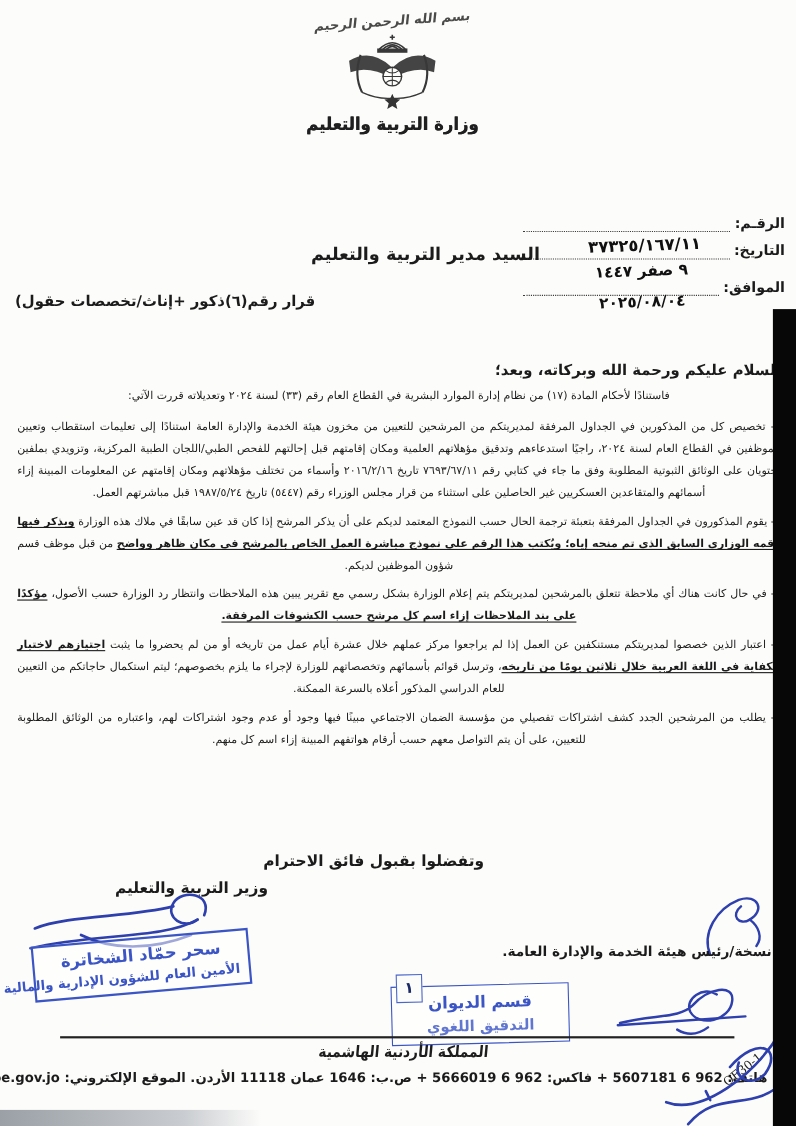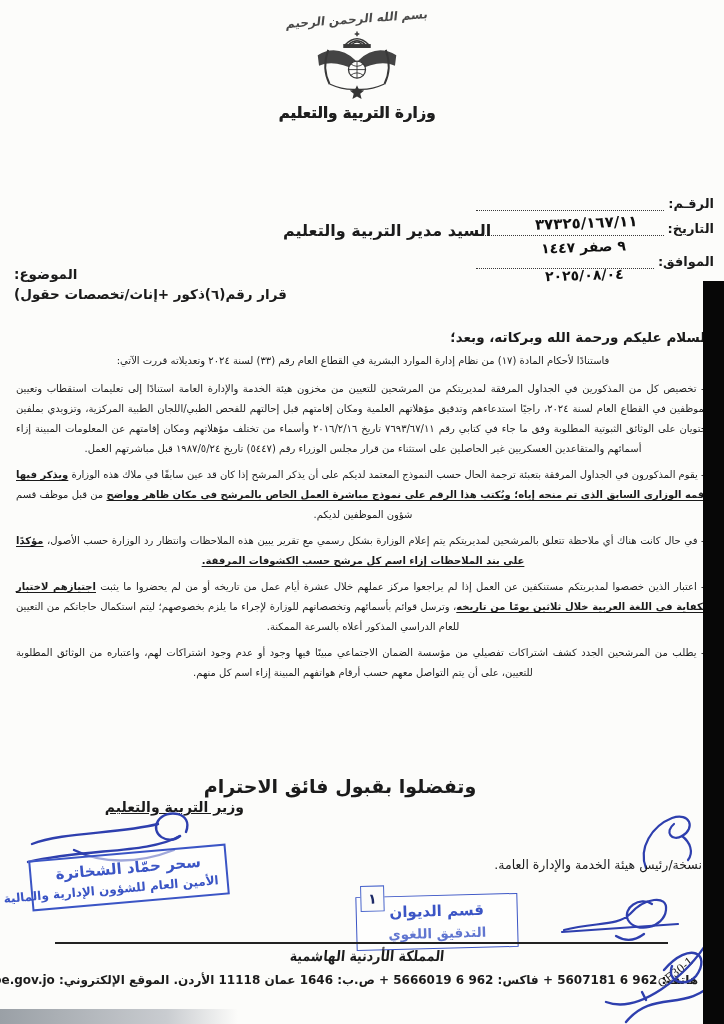"الموضوع:" div { html: <div>الموضوع:</div> -> none }
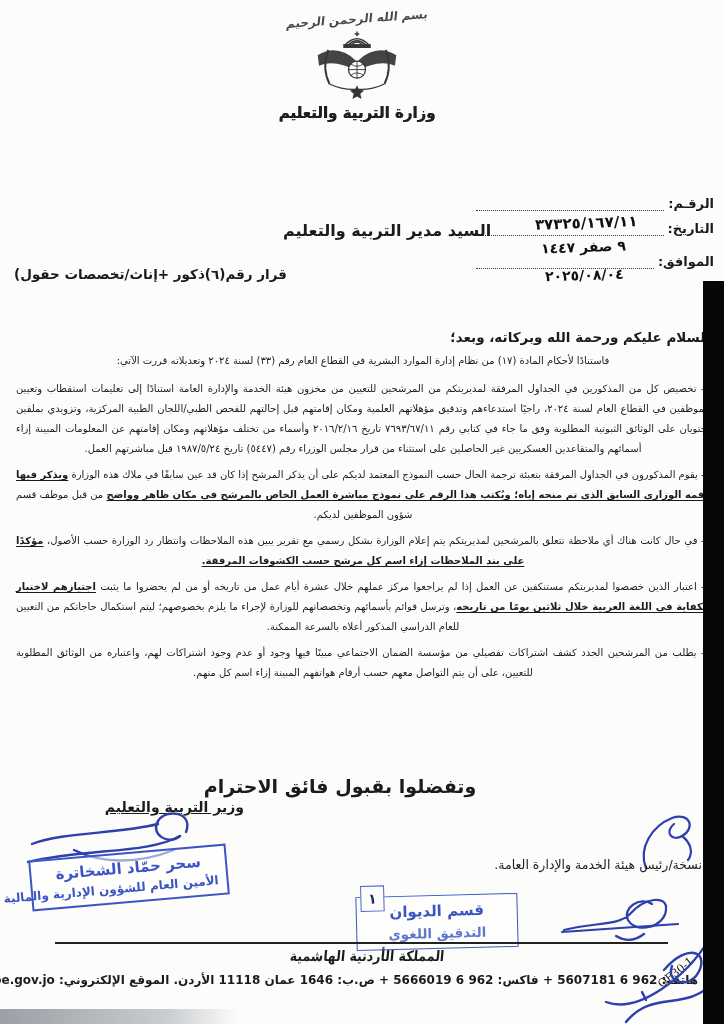"وتفضلوا بقبول فائق الاحترام" .closing { font-size: 19px -> 14px }
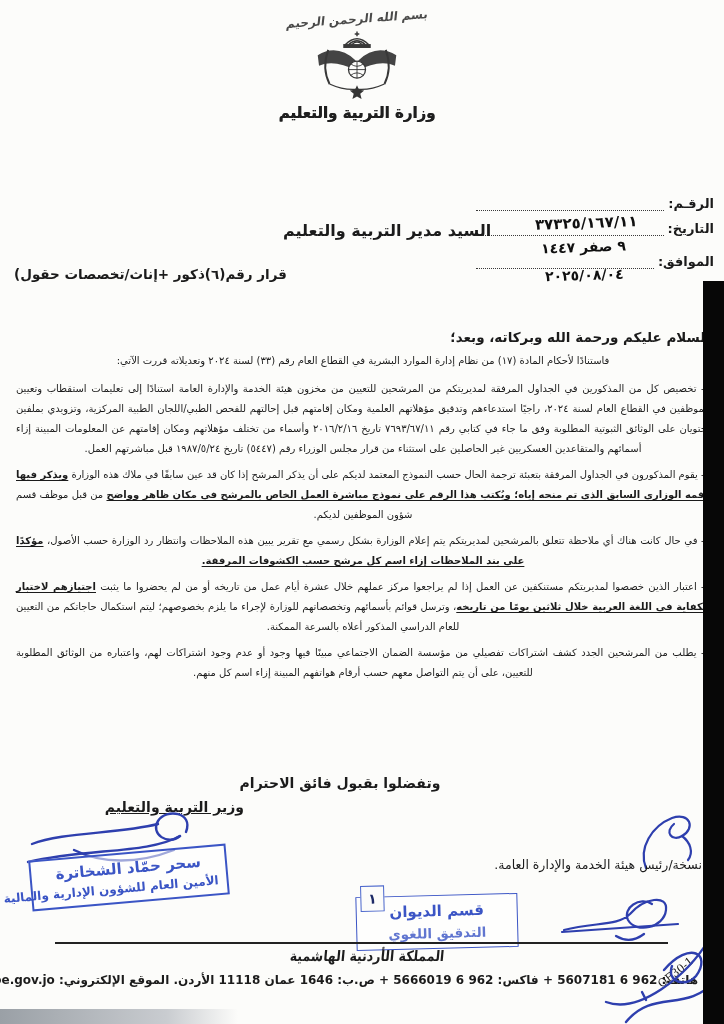"وزير التربية والتعليم" .minister-title { text-decoration: underline -> none }
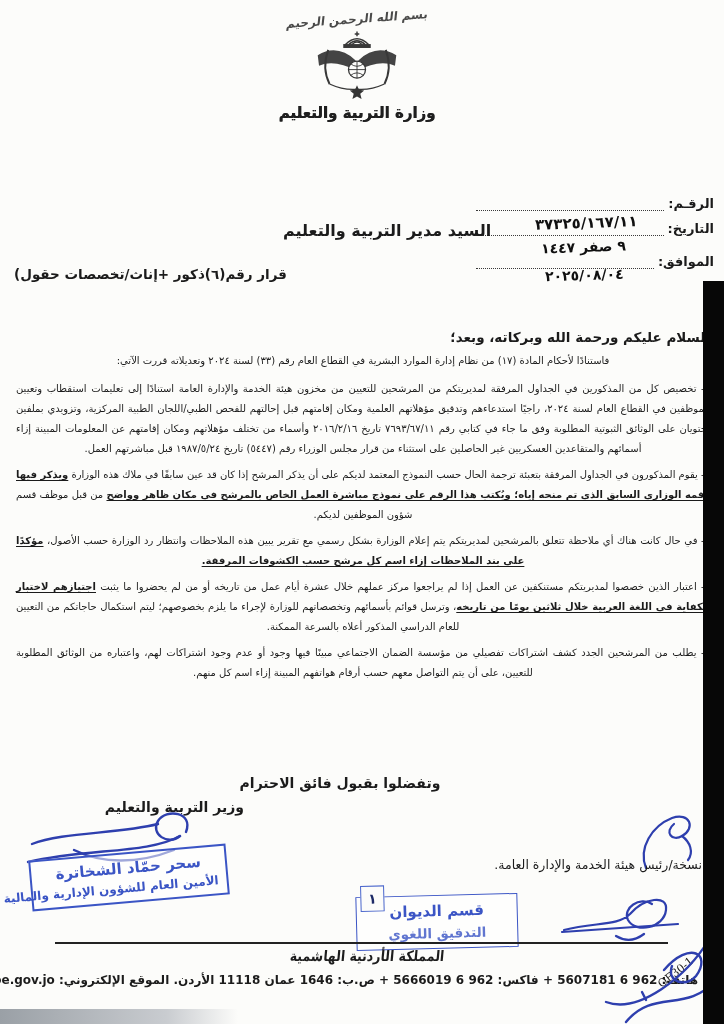"نسخة/رئيس هيئة الخدمة والإدارة العامة." .copies { font-weight: none -> bold }
